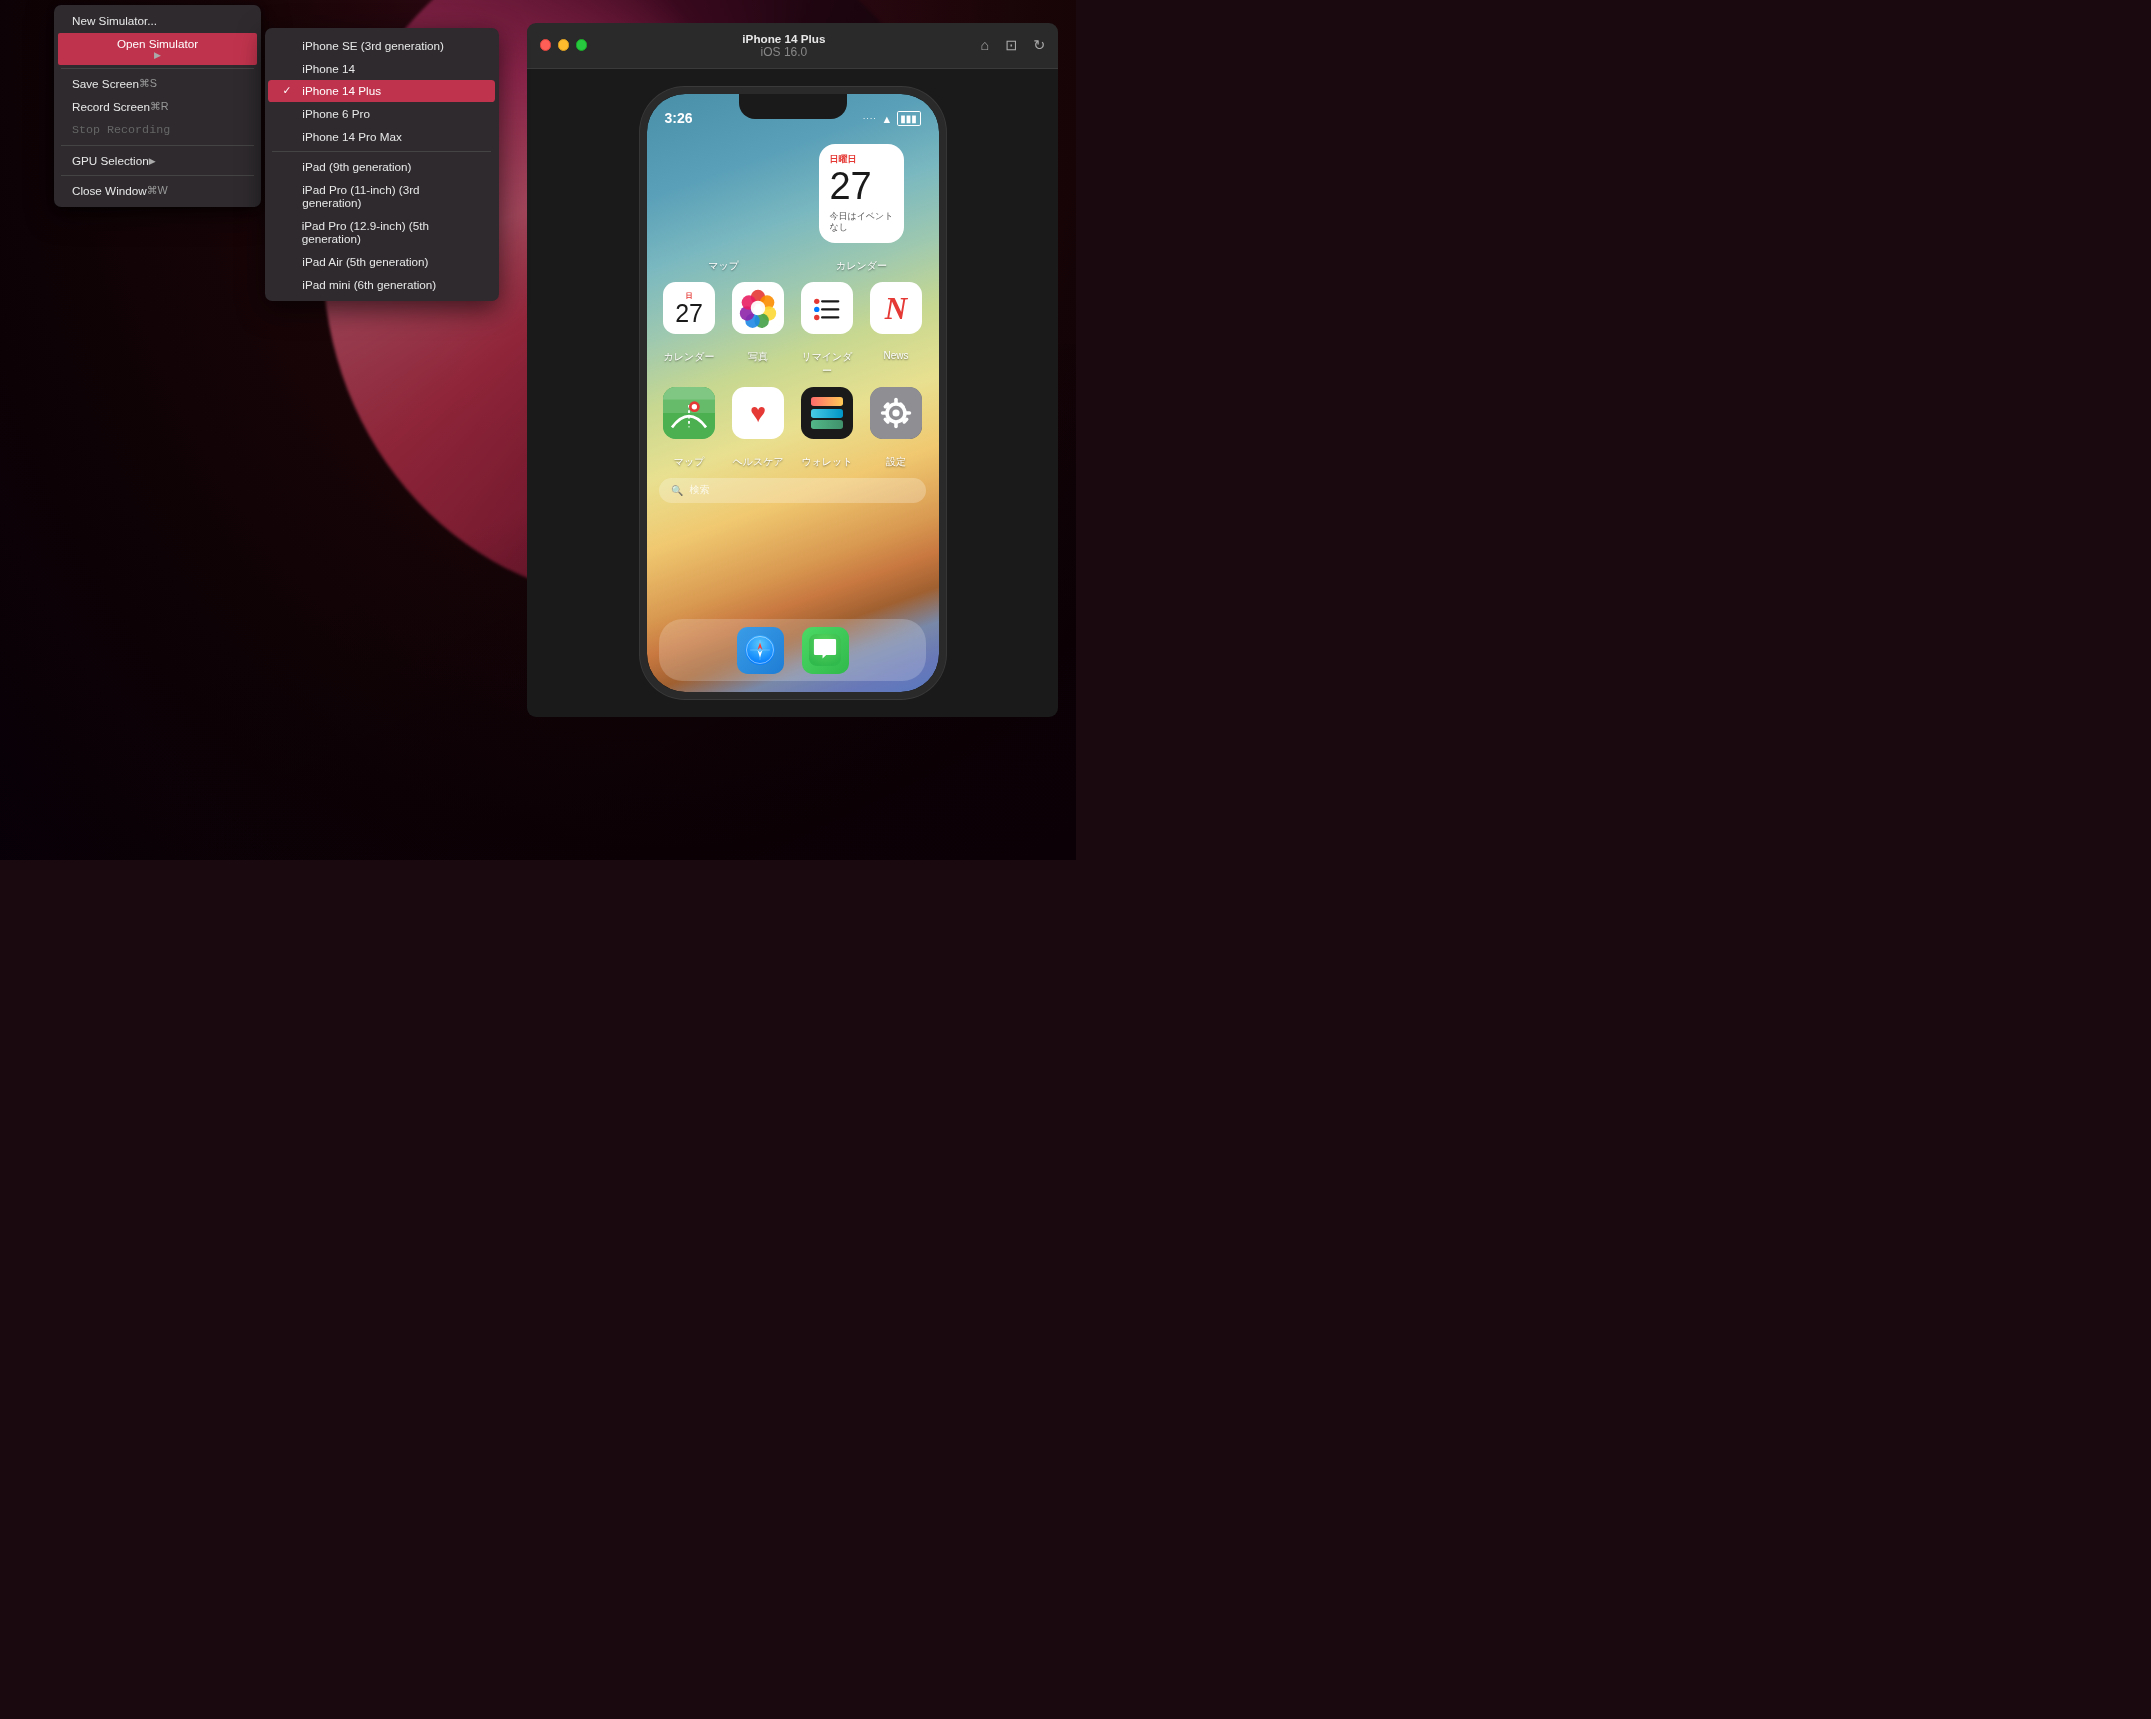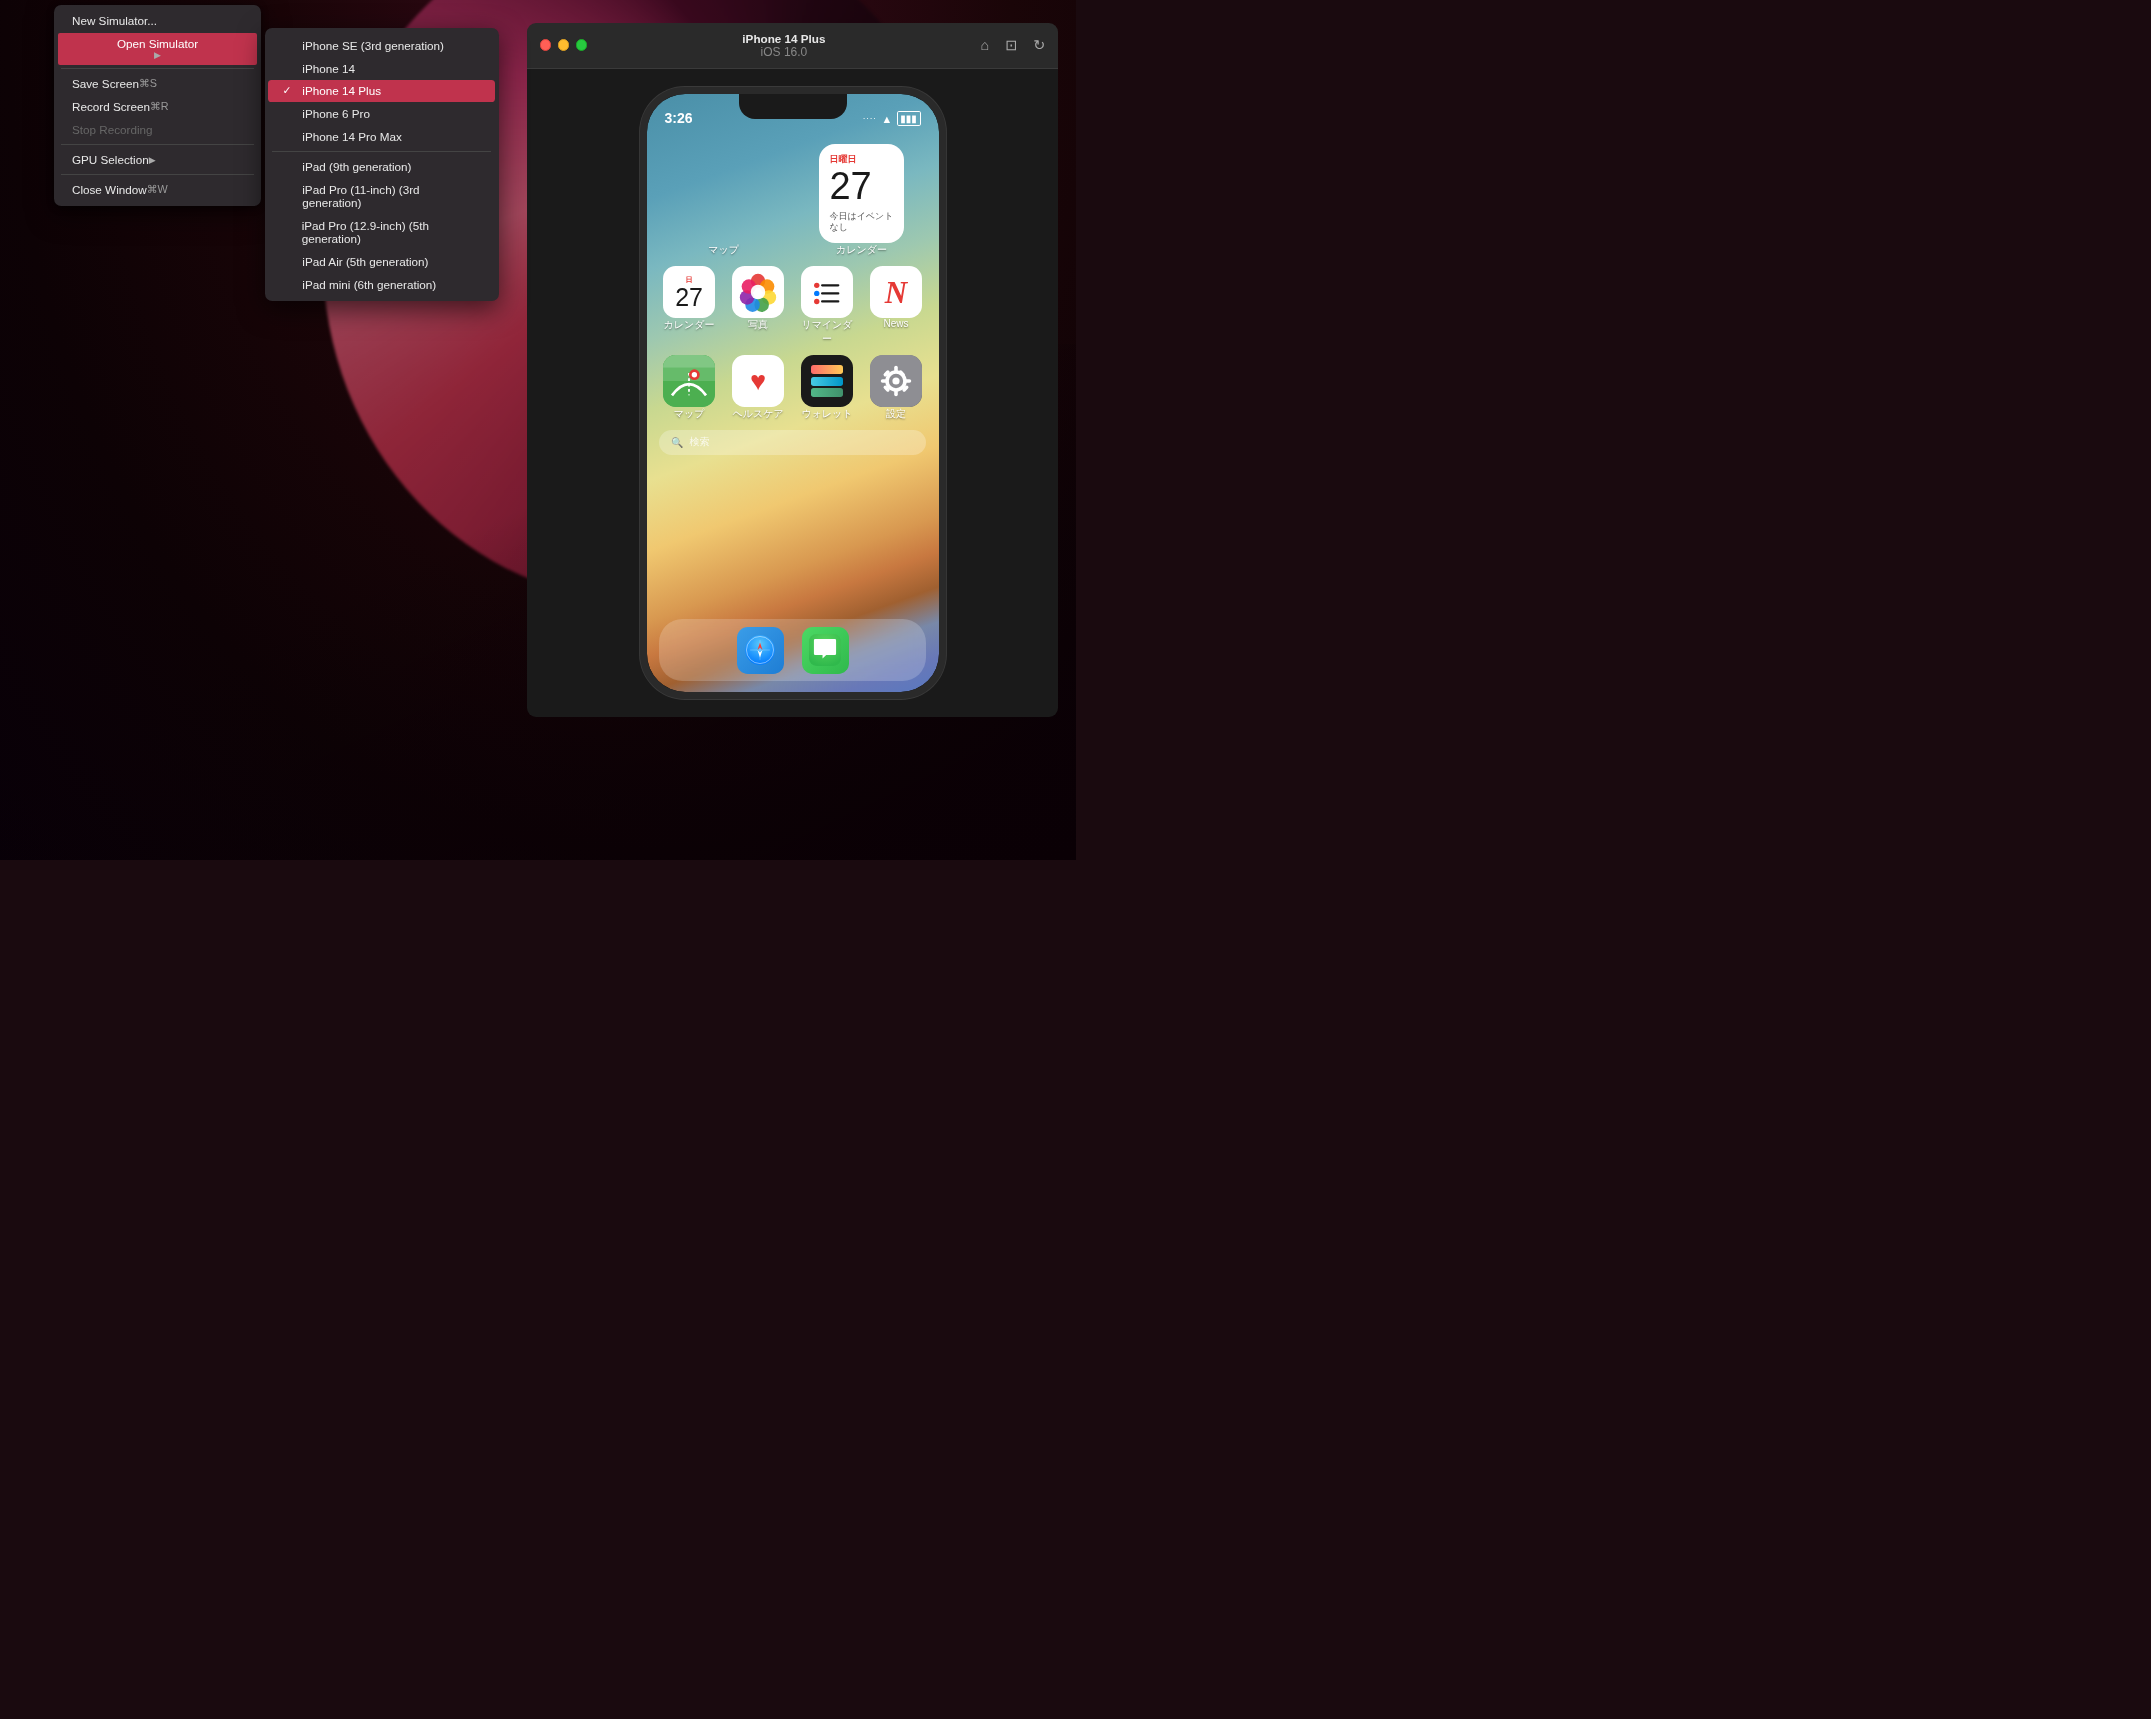"Stop Recording" .menu-item.disabled { font-family: none -> Liberation Mono, monospace }
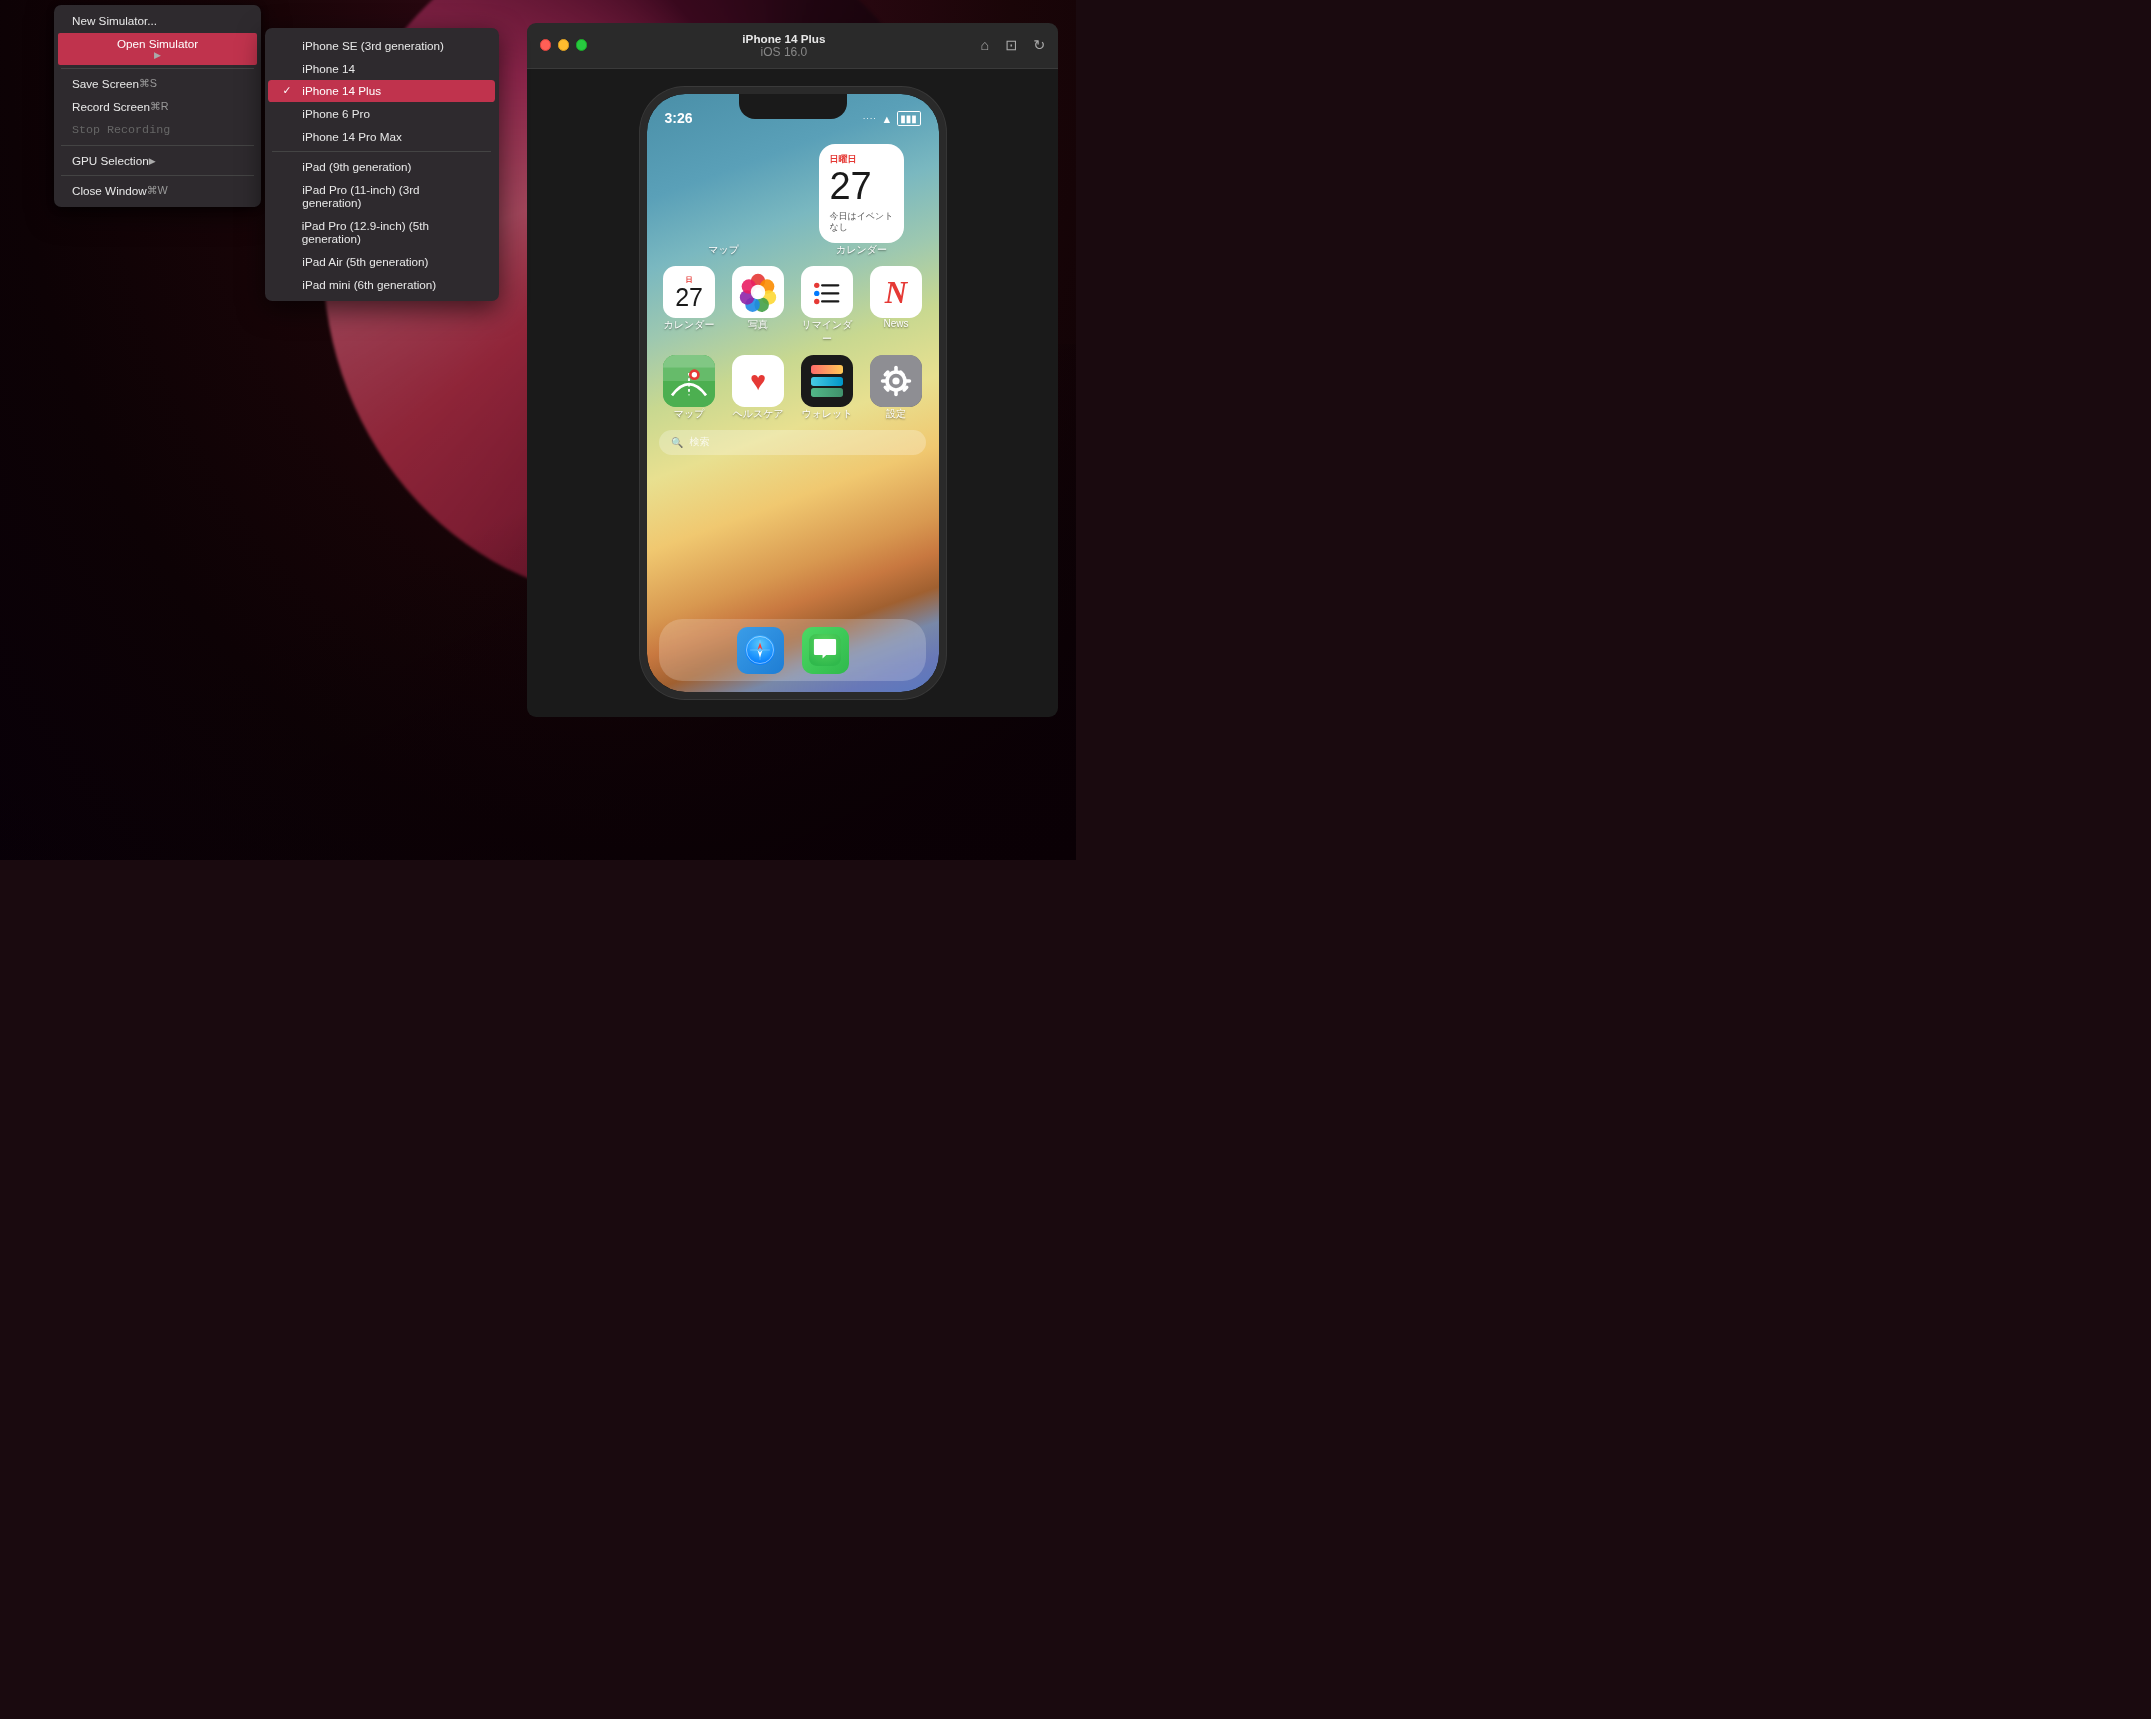"日曜日" .app-icon-wrapper { gap: 0 -> 16px }
